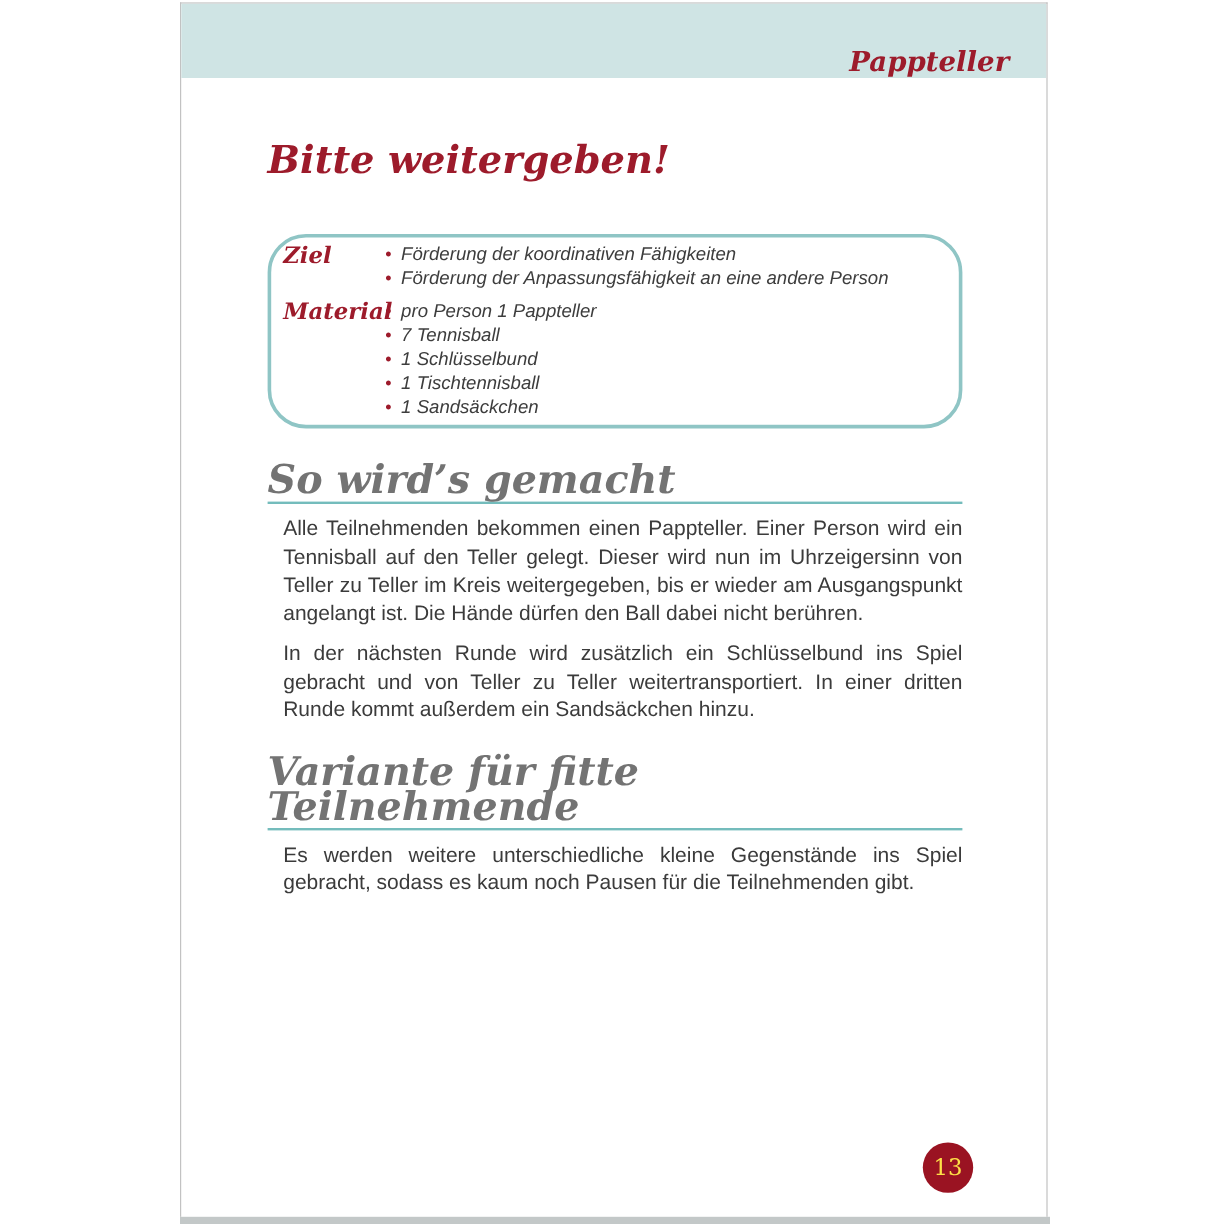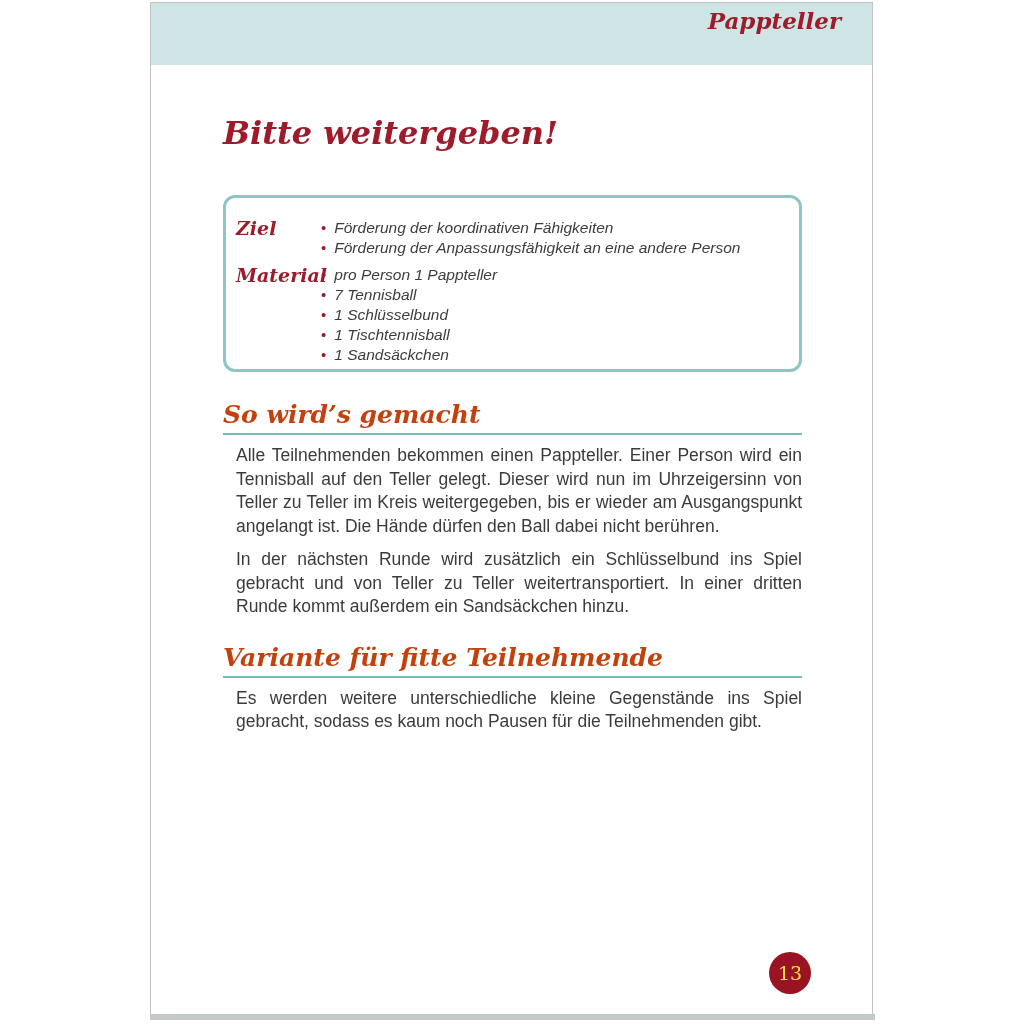"Pappteller" .band { align-items: flex-start -> flex-end }
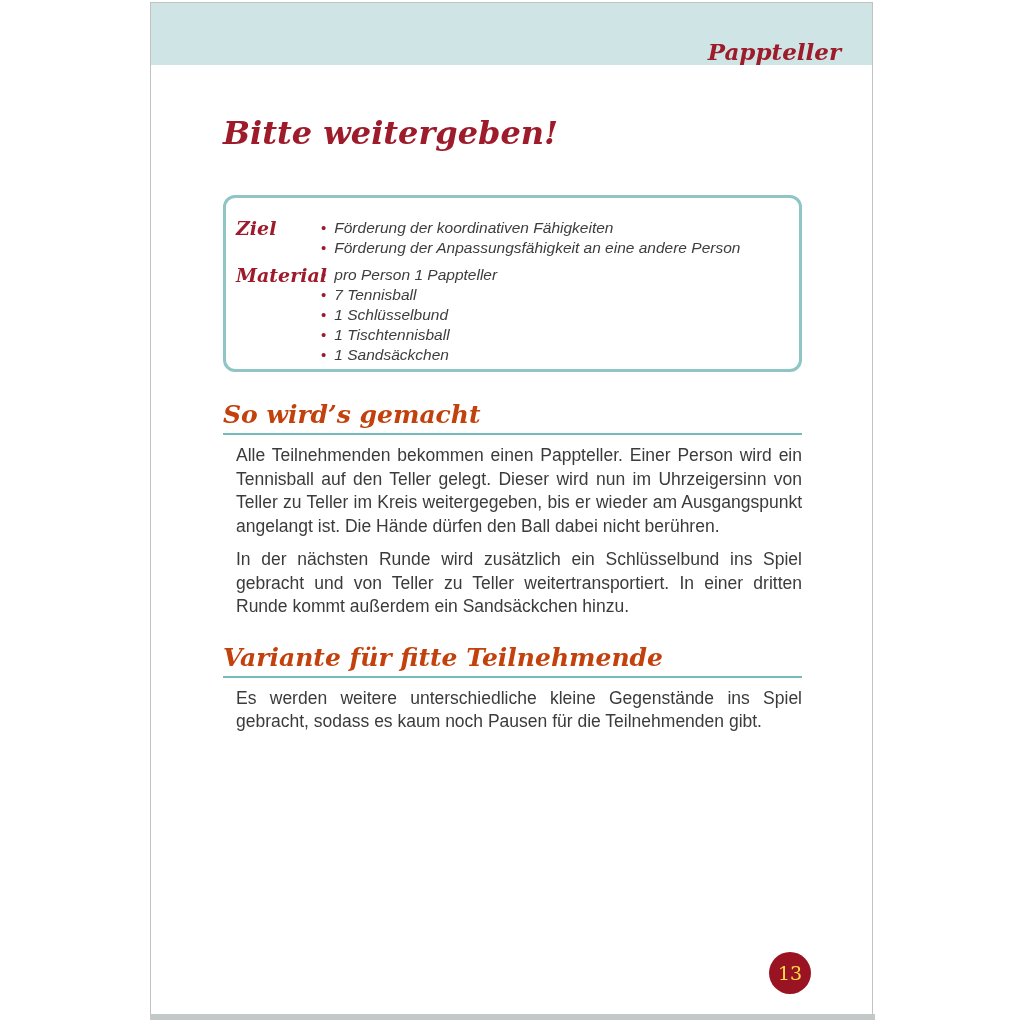"Ziel" .info-box { border-radius: 12px -> 32px; padding: 20px 18px 4px 10px -> 5px 18px 4px 10px }
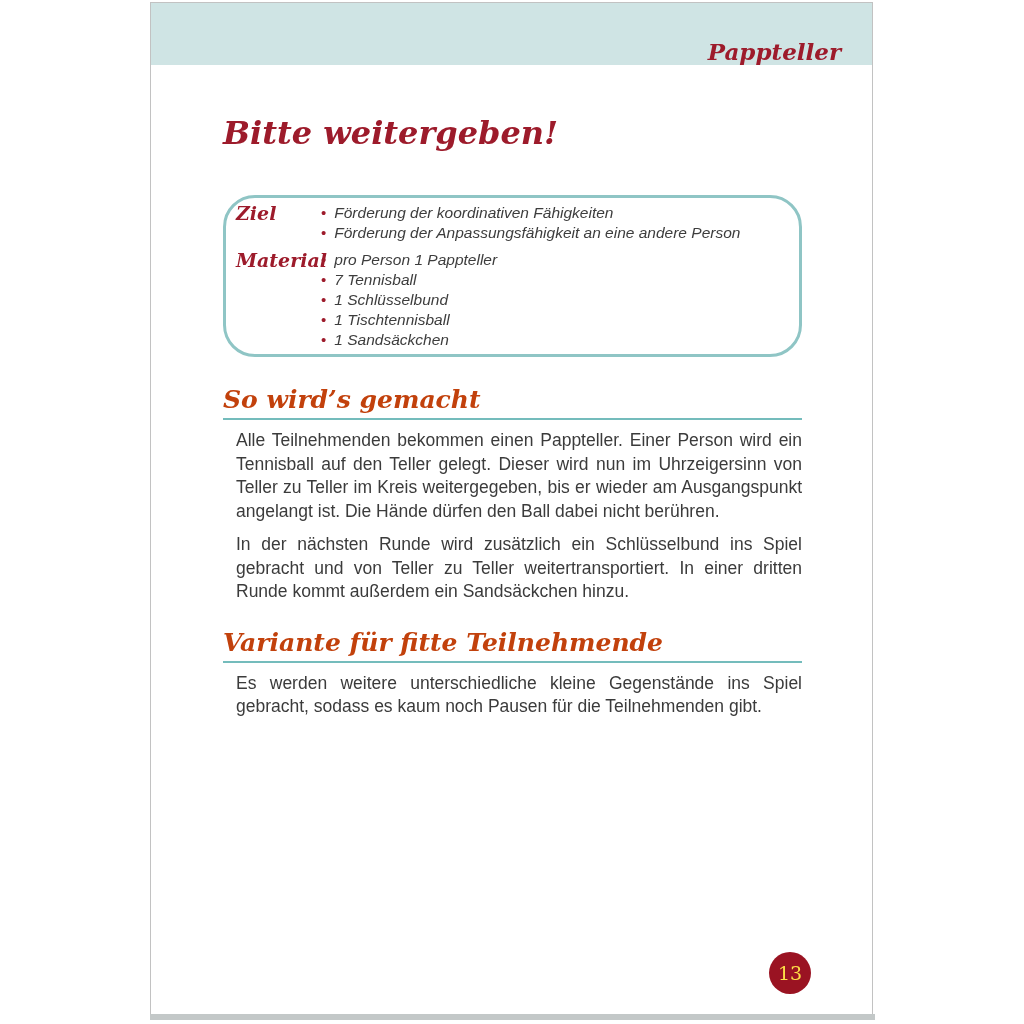"So wird’s gemacht" .section-heading { color: #c2410c -> #737373; font-size: 25px -> 33px }
